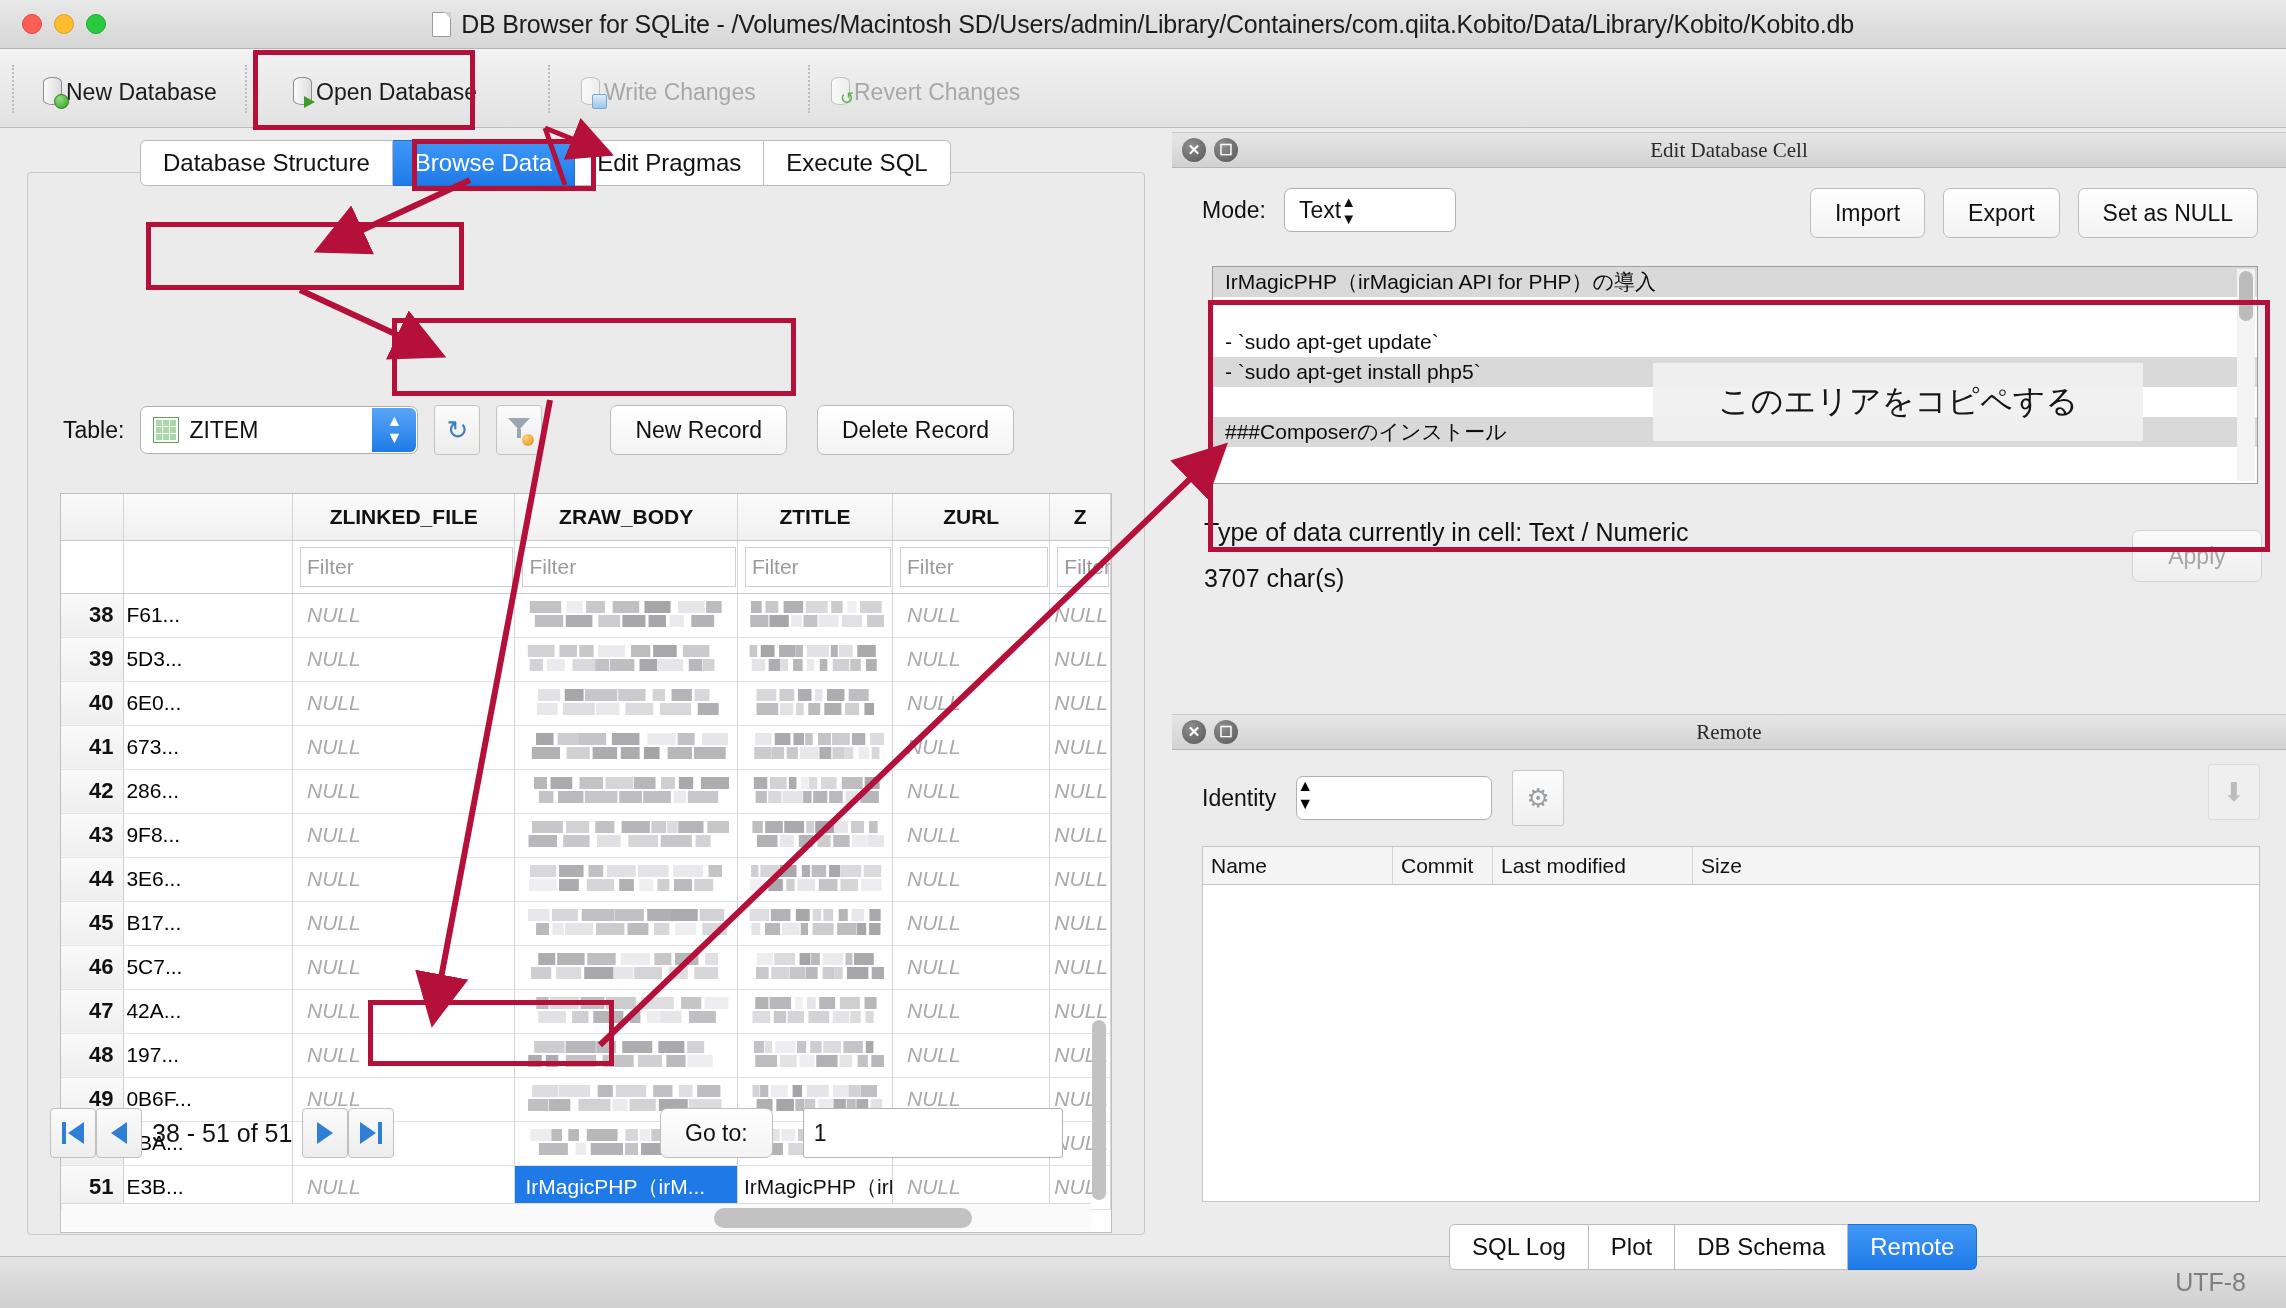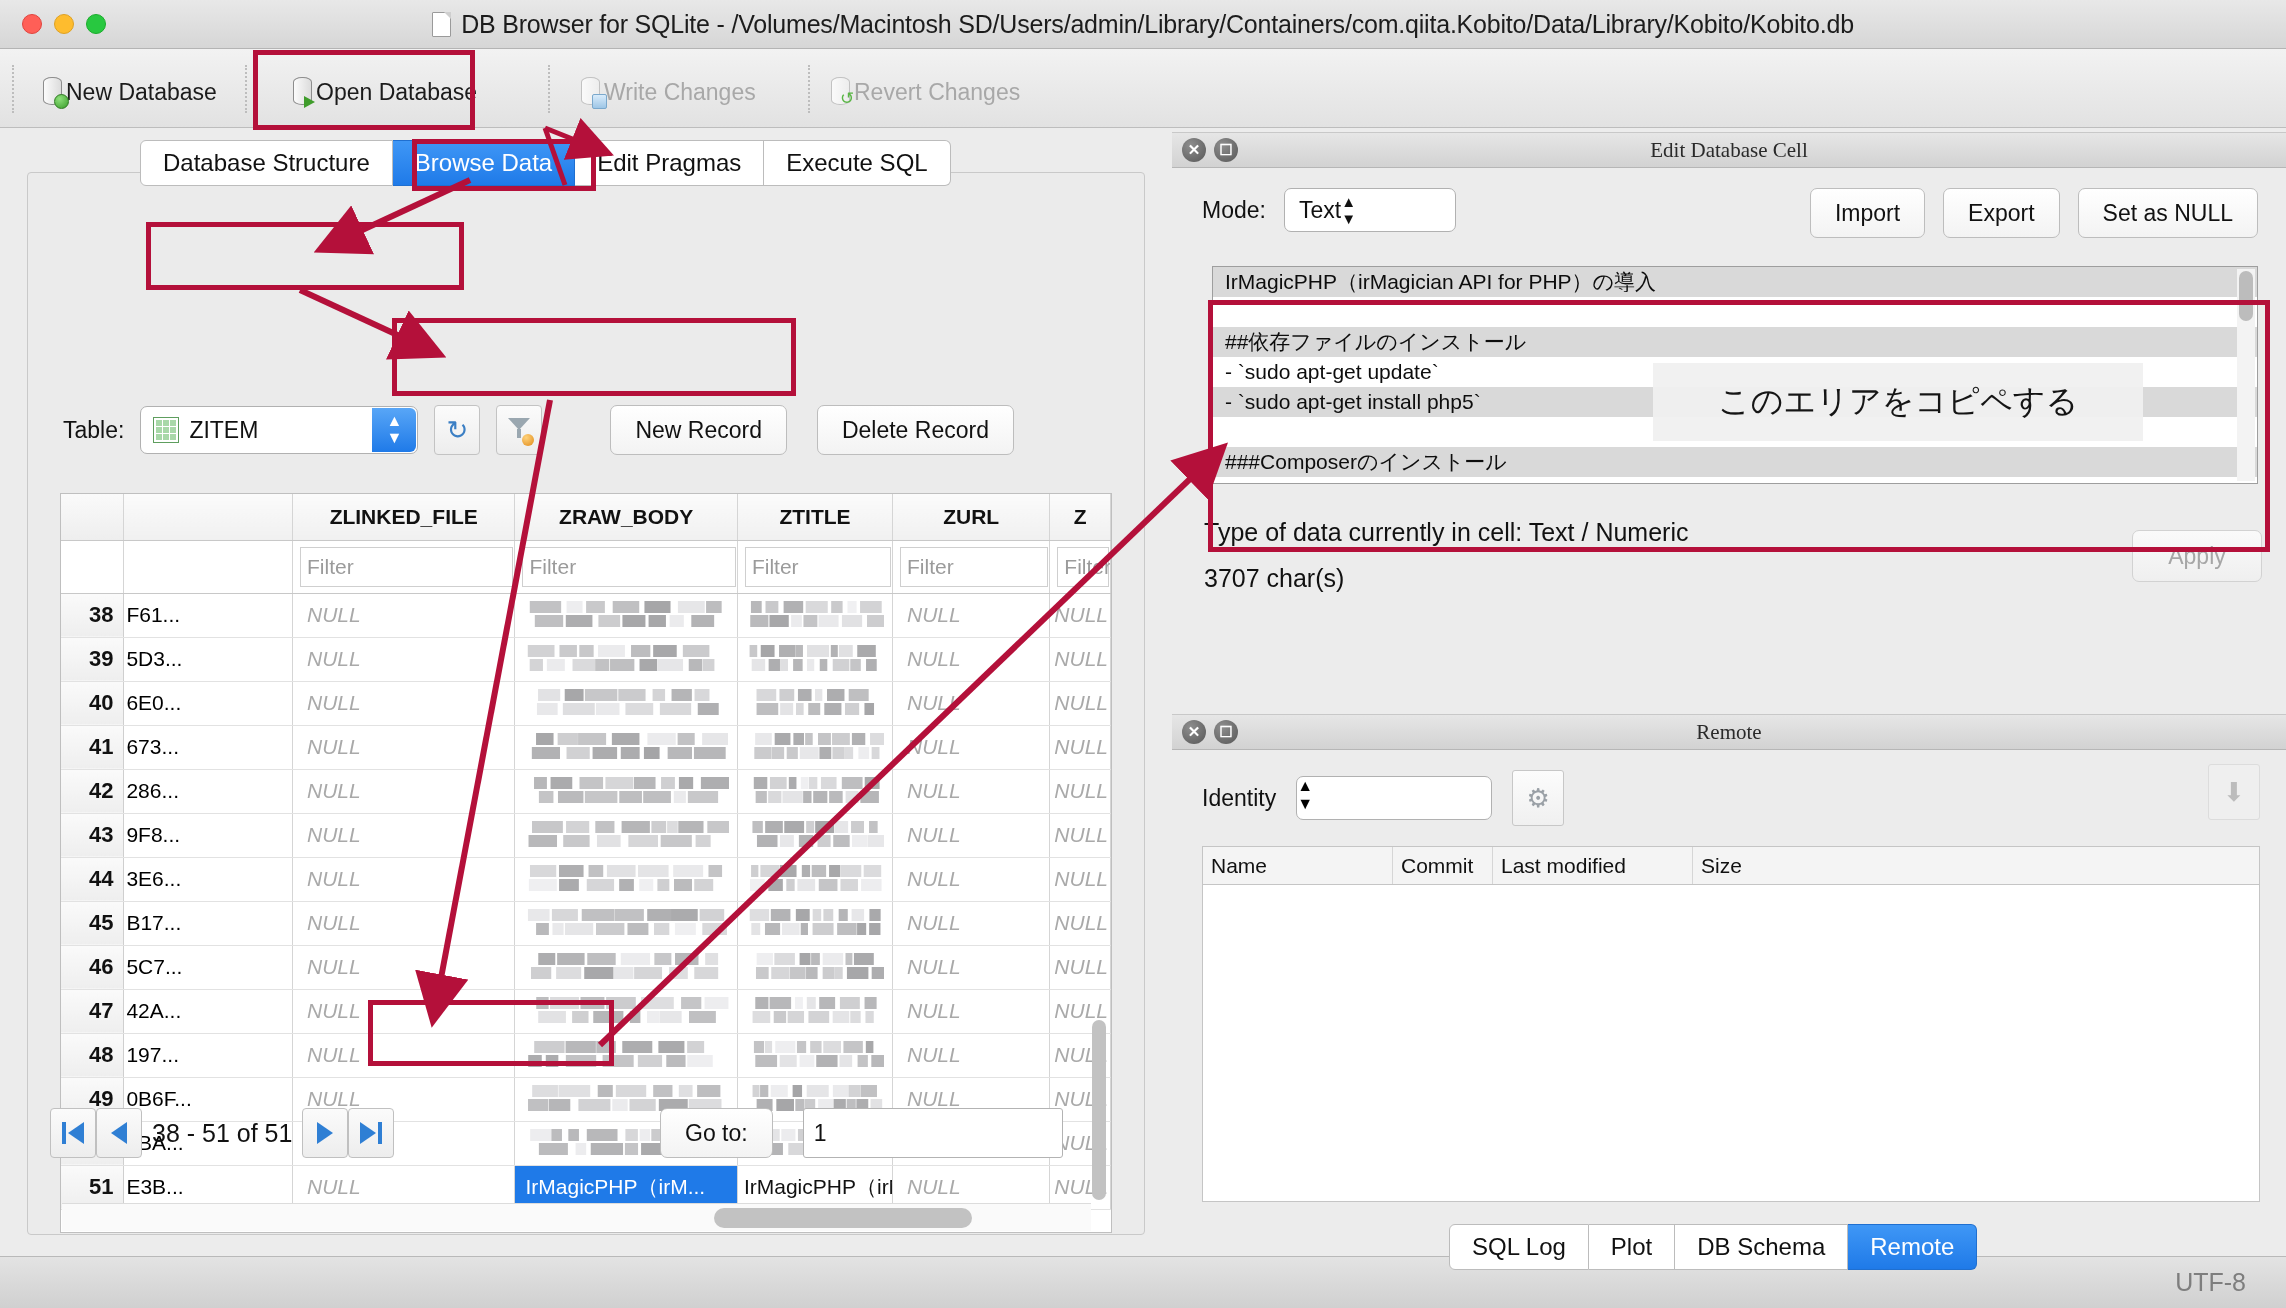"##依存ファイルのインストール" div.ce-line { html: <div>##依存ファイルのインストール</div> -> none }
